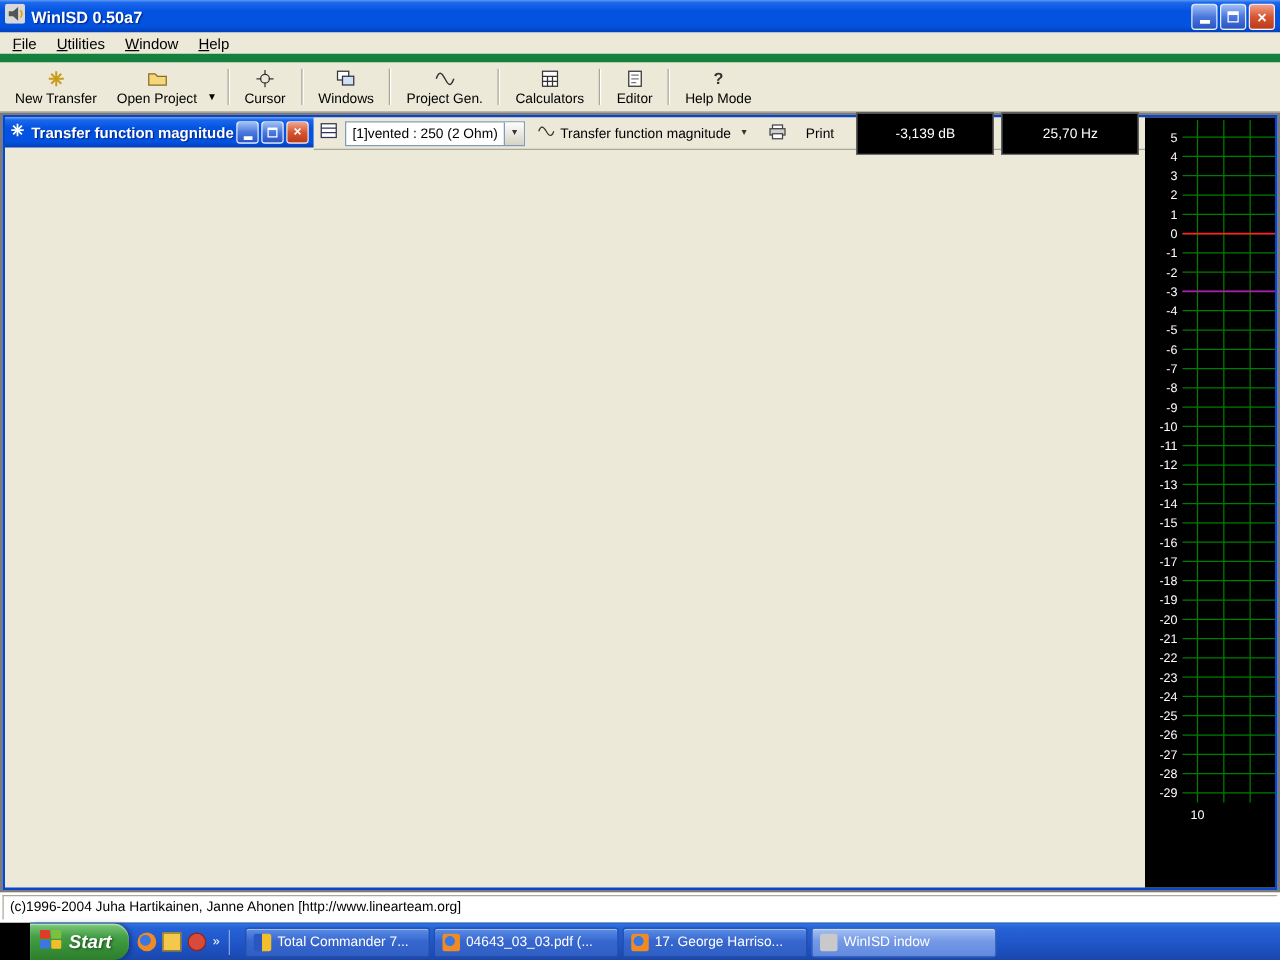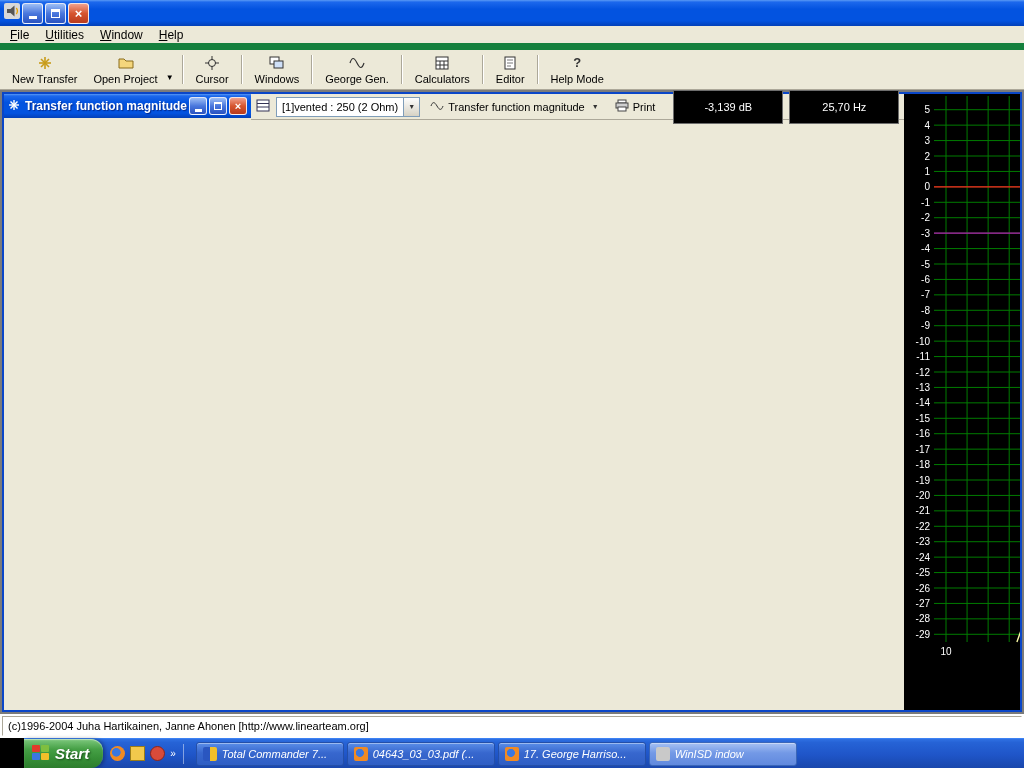"WinISD 0.50a7" span.title { html: none -> <span>WinISD 0.50a7</span> }
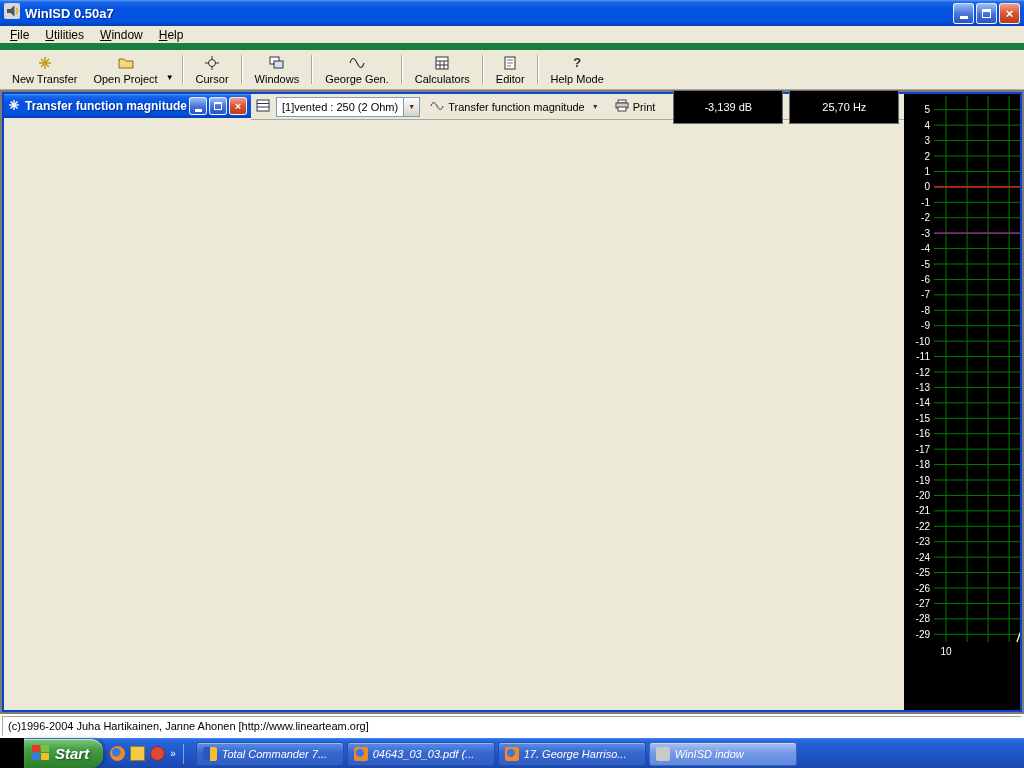"George Gen." span { text: George -> Project }
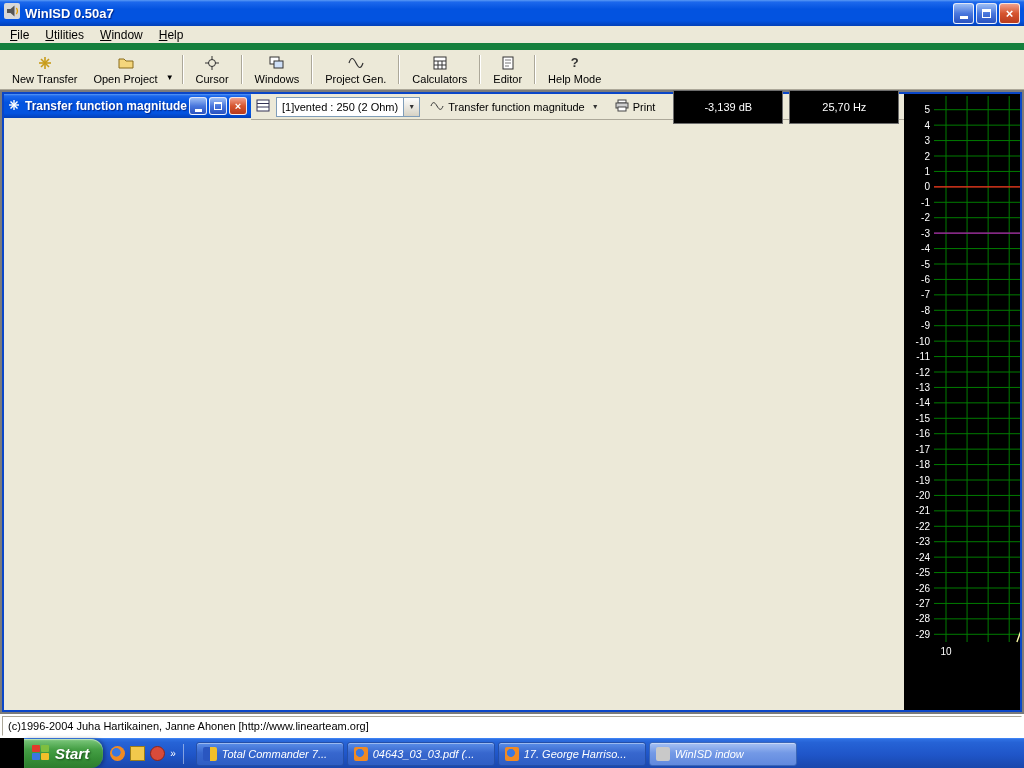"Print" .printbtn { gap: 4px -> 16px }
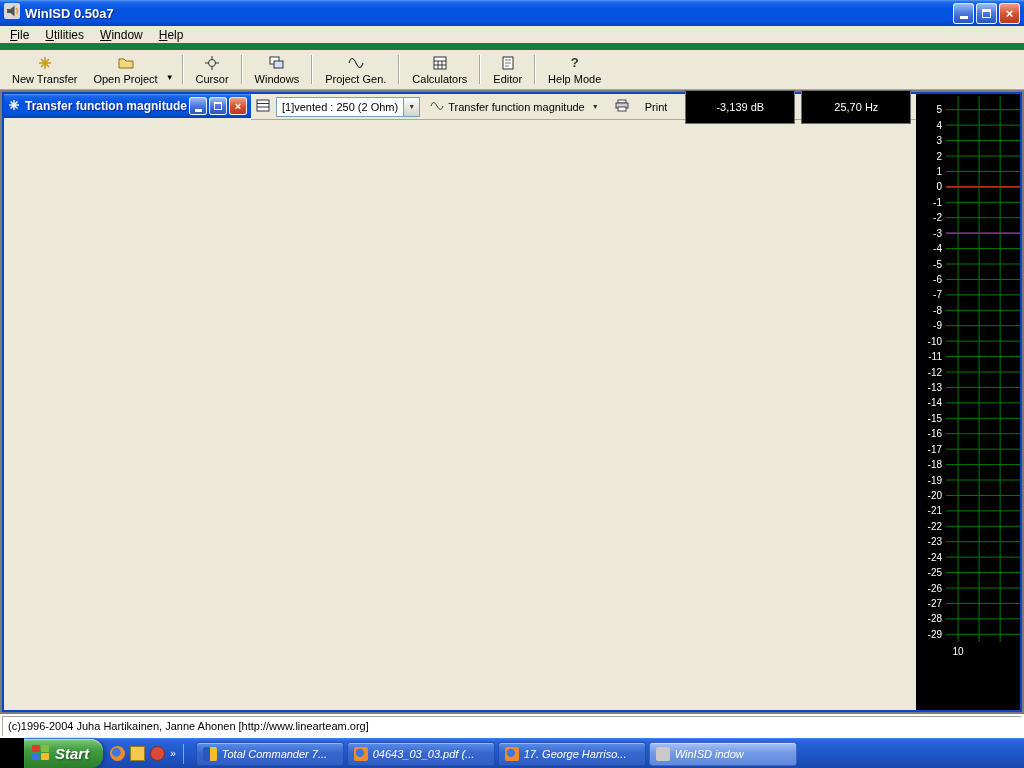"Total Commander 7..." .tklabel { font-style: italic -> none }
